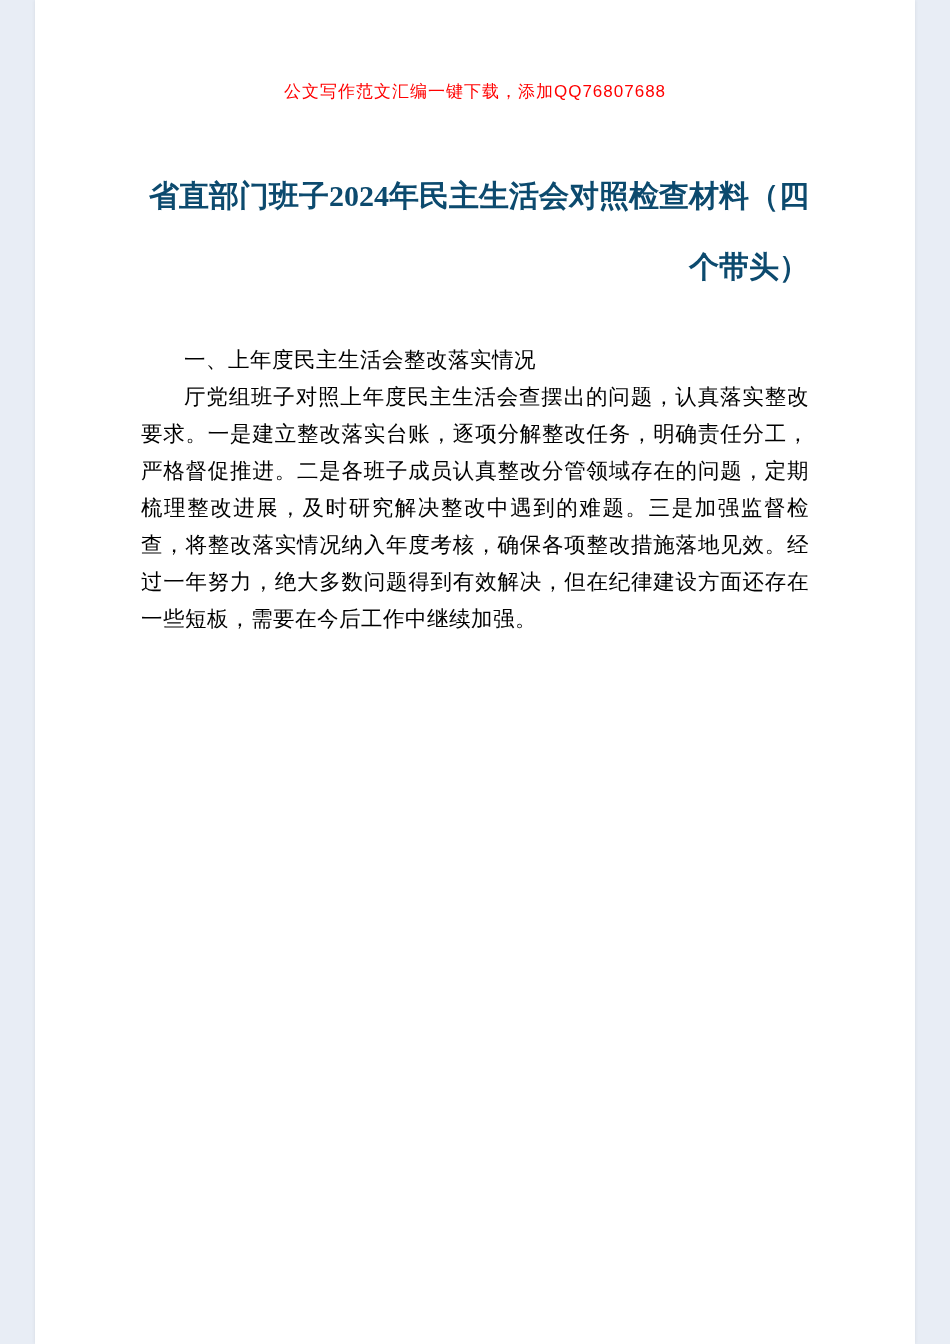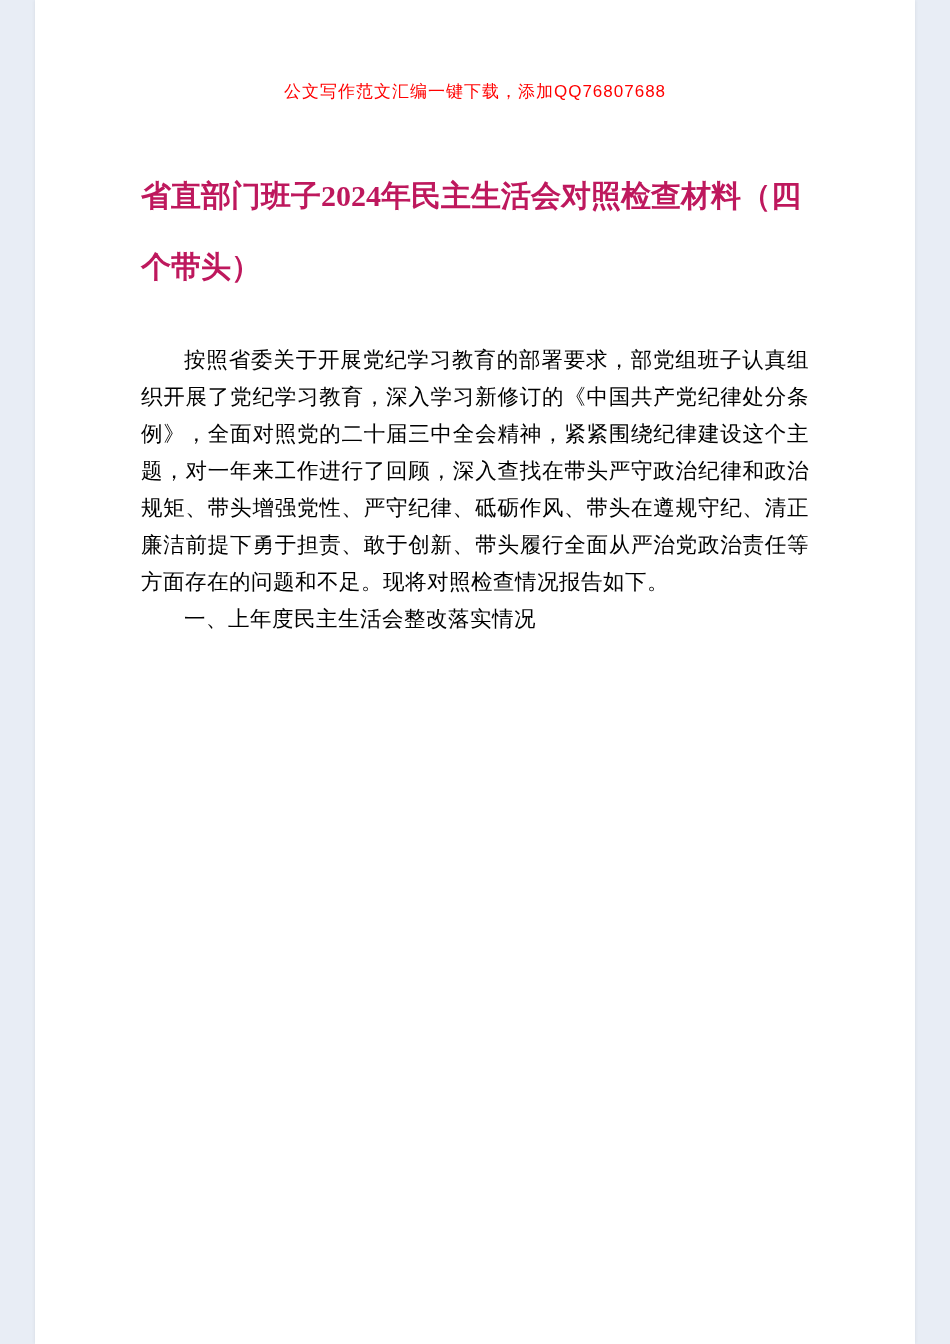"省直部门班子2024年民主生活会对照检查材料（四个带头）" .doc-title { color: #be185d -> #0c4a6e; margin: 0 0 40px 0 -> 0 0 40px 8px; text-align: left -> right }
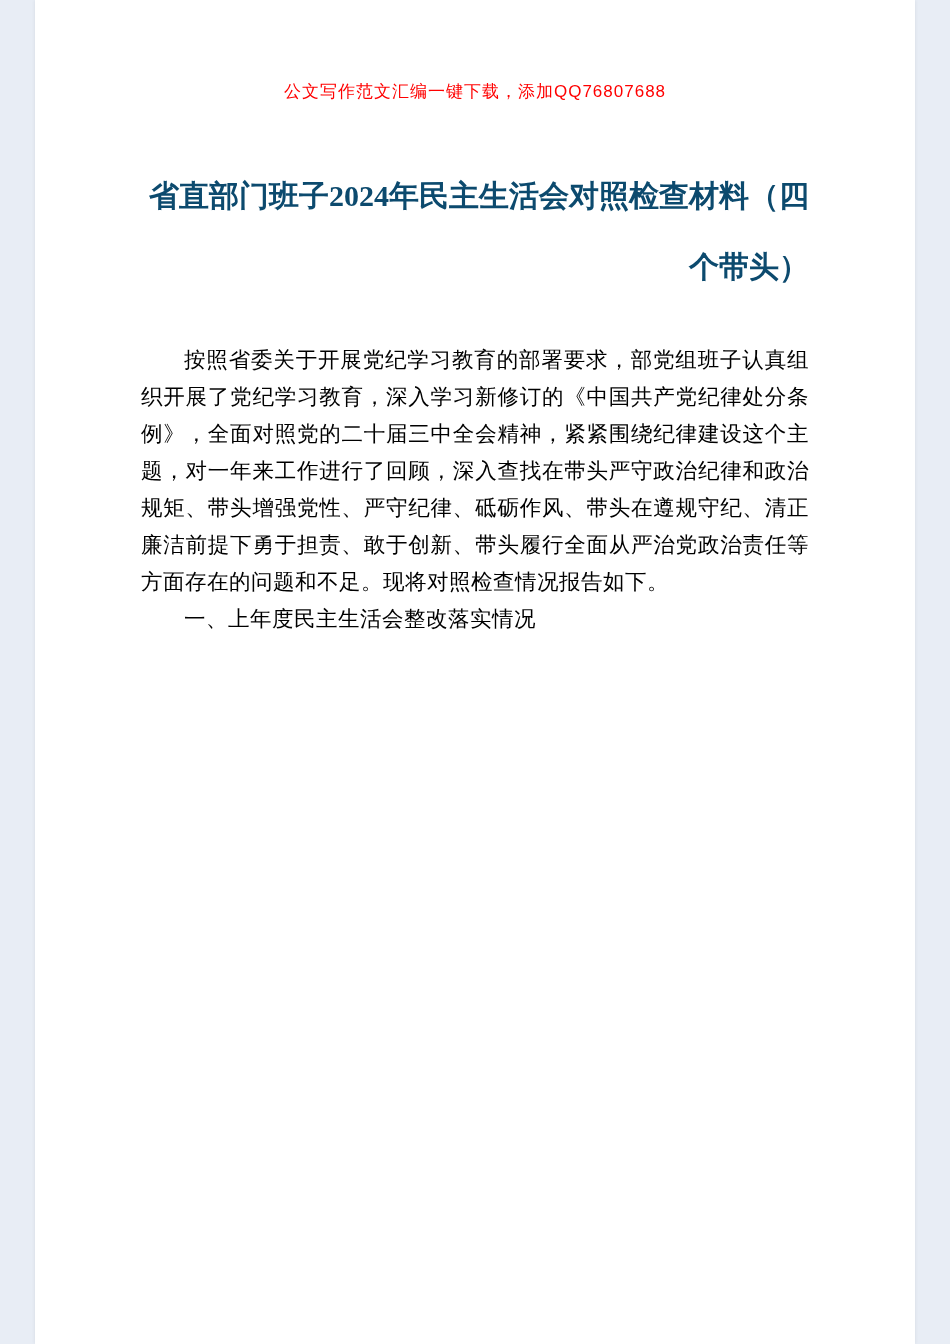"按照省委关于开展党纪学习教育的部署要求，部党组班子认真组织开展了党纪学习教育，深" p { html: <p>按照省委关于开展党纪学习教育的部署要求，部党组班子认真组织开展了党纪学习教育，深入学习新修订的《中国共产党纪律处分条例》，全面对照党的二十届三中全会精神，紧紧围绕纪律建设这个主题，对一年来工作进行了回顾，深入查找在带头严守政治纪律和政治规矩、带头增强党性、严守纪律、砥砺作风、带头在遵规守纪、清正廉洁前提下勇于担责、敢于创新、带头履行全面从严治党政治责任等方面存在的问题和不足。现将对照检查情况报告如下。</p> -> none }
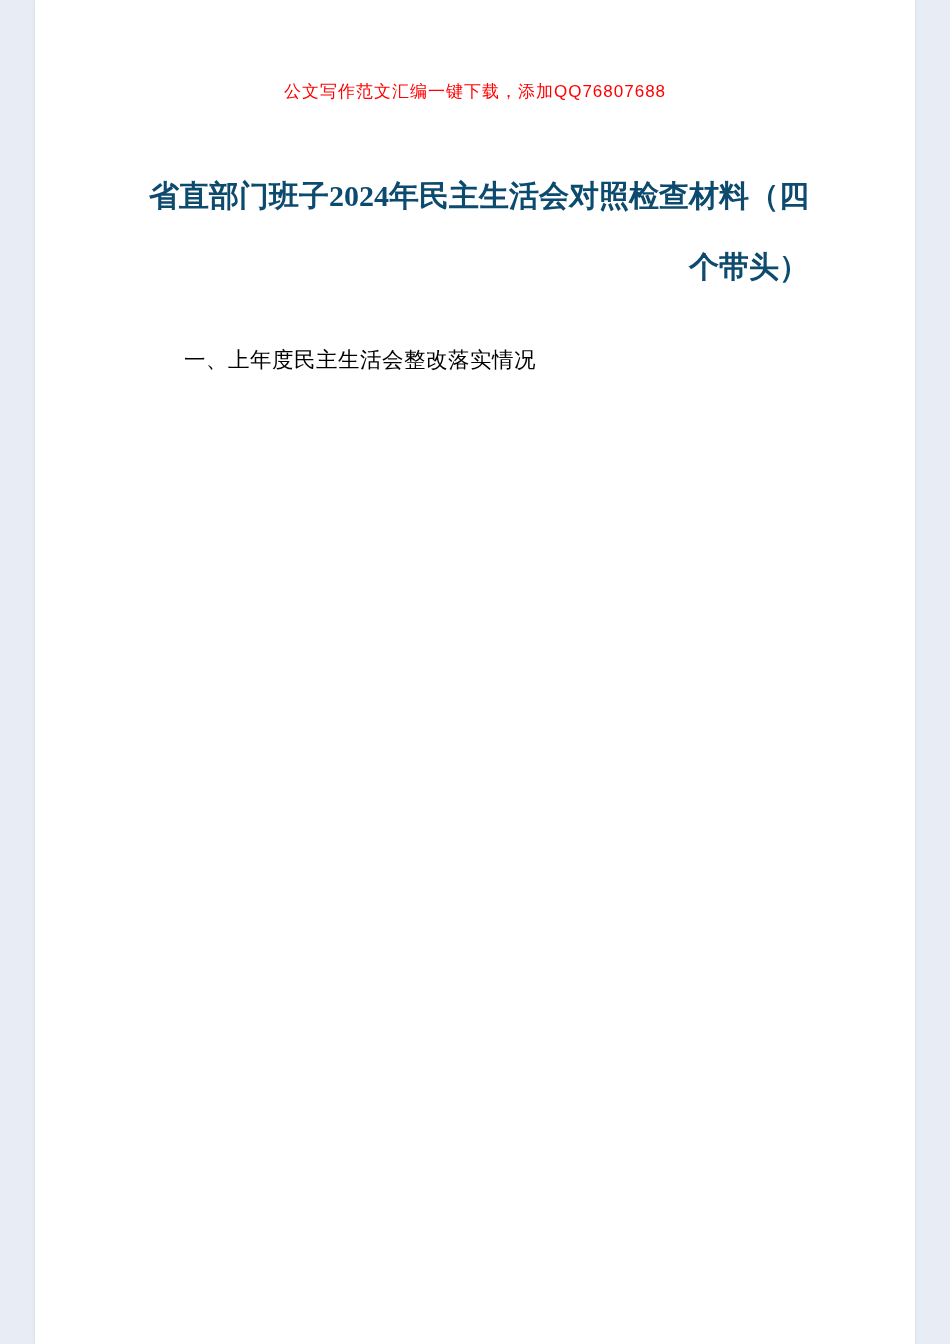"厅党组班子对照上年度民主生活会查摆出的问题，认真落实整改要求。一是建立整改落实台" p { html: none -> <p>厅党组班子对照上年度民主生活会查摆出的问题，认真落实整改要求。一是建立整改落实台账，逐项分解整改任务，明确责任分工，严格督促推进。二是各班子成员认真整改分管领域存在的问题，定期梳理整改进展，及时研究解决整改中遇到的难题。三是加强监督检查，将整改落实情况纳入年度考核，确保各项整改措施落地见效。经过一年努力，绝大多数问题得到有效解决，但在纪律建设方面还存在一些短板，需要在今后工作中继续加强。</p> }
